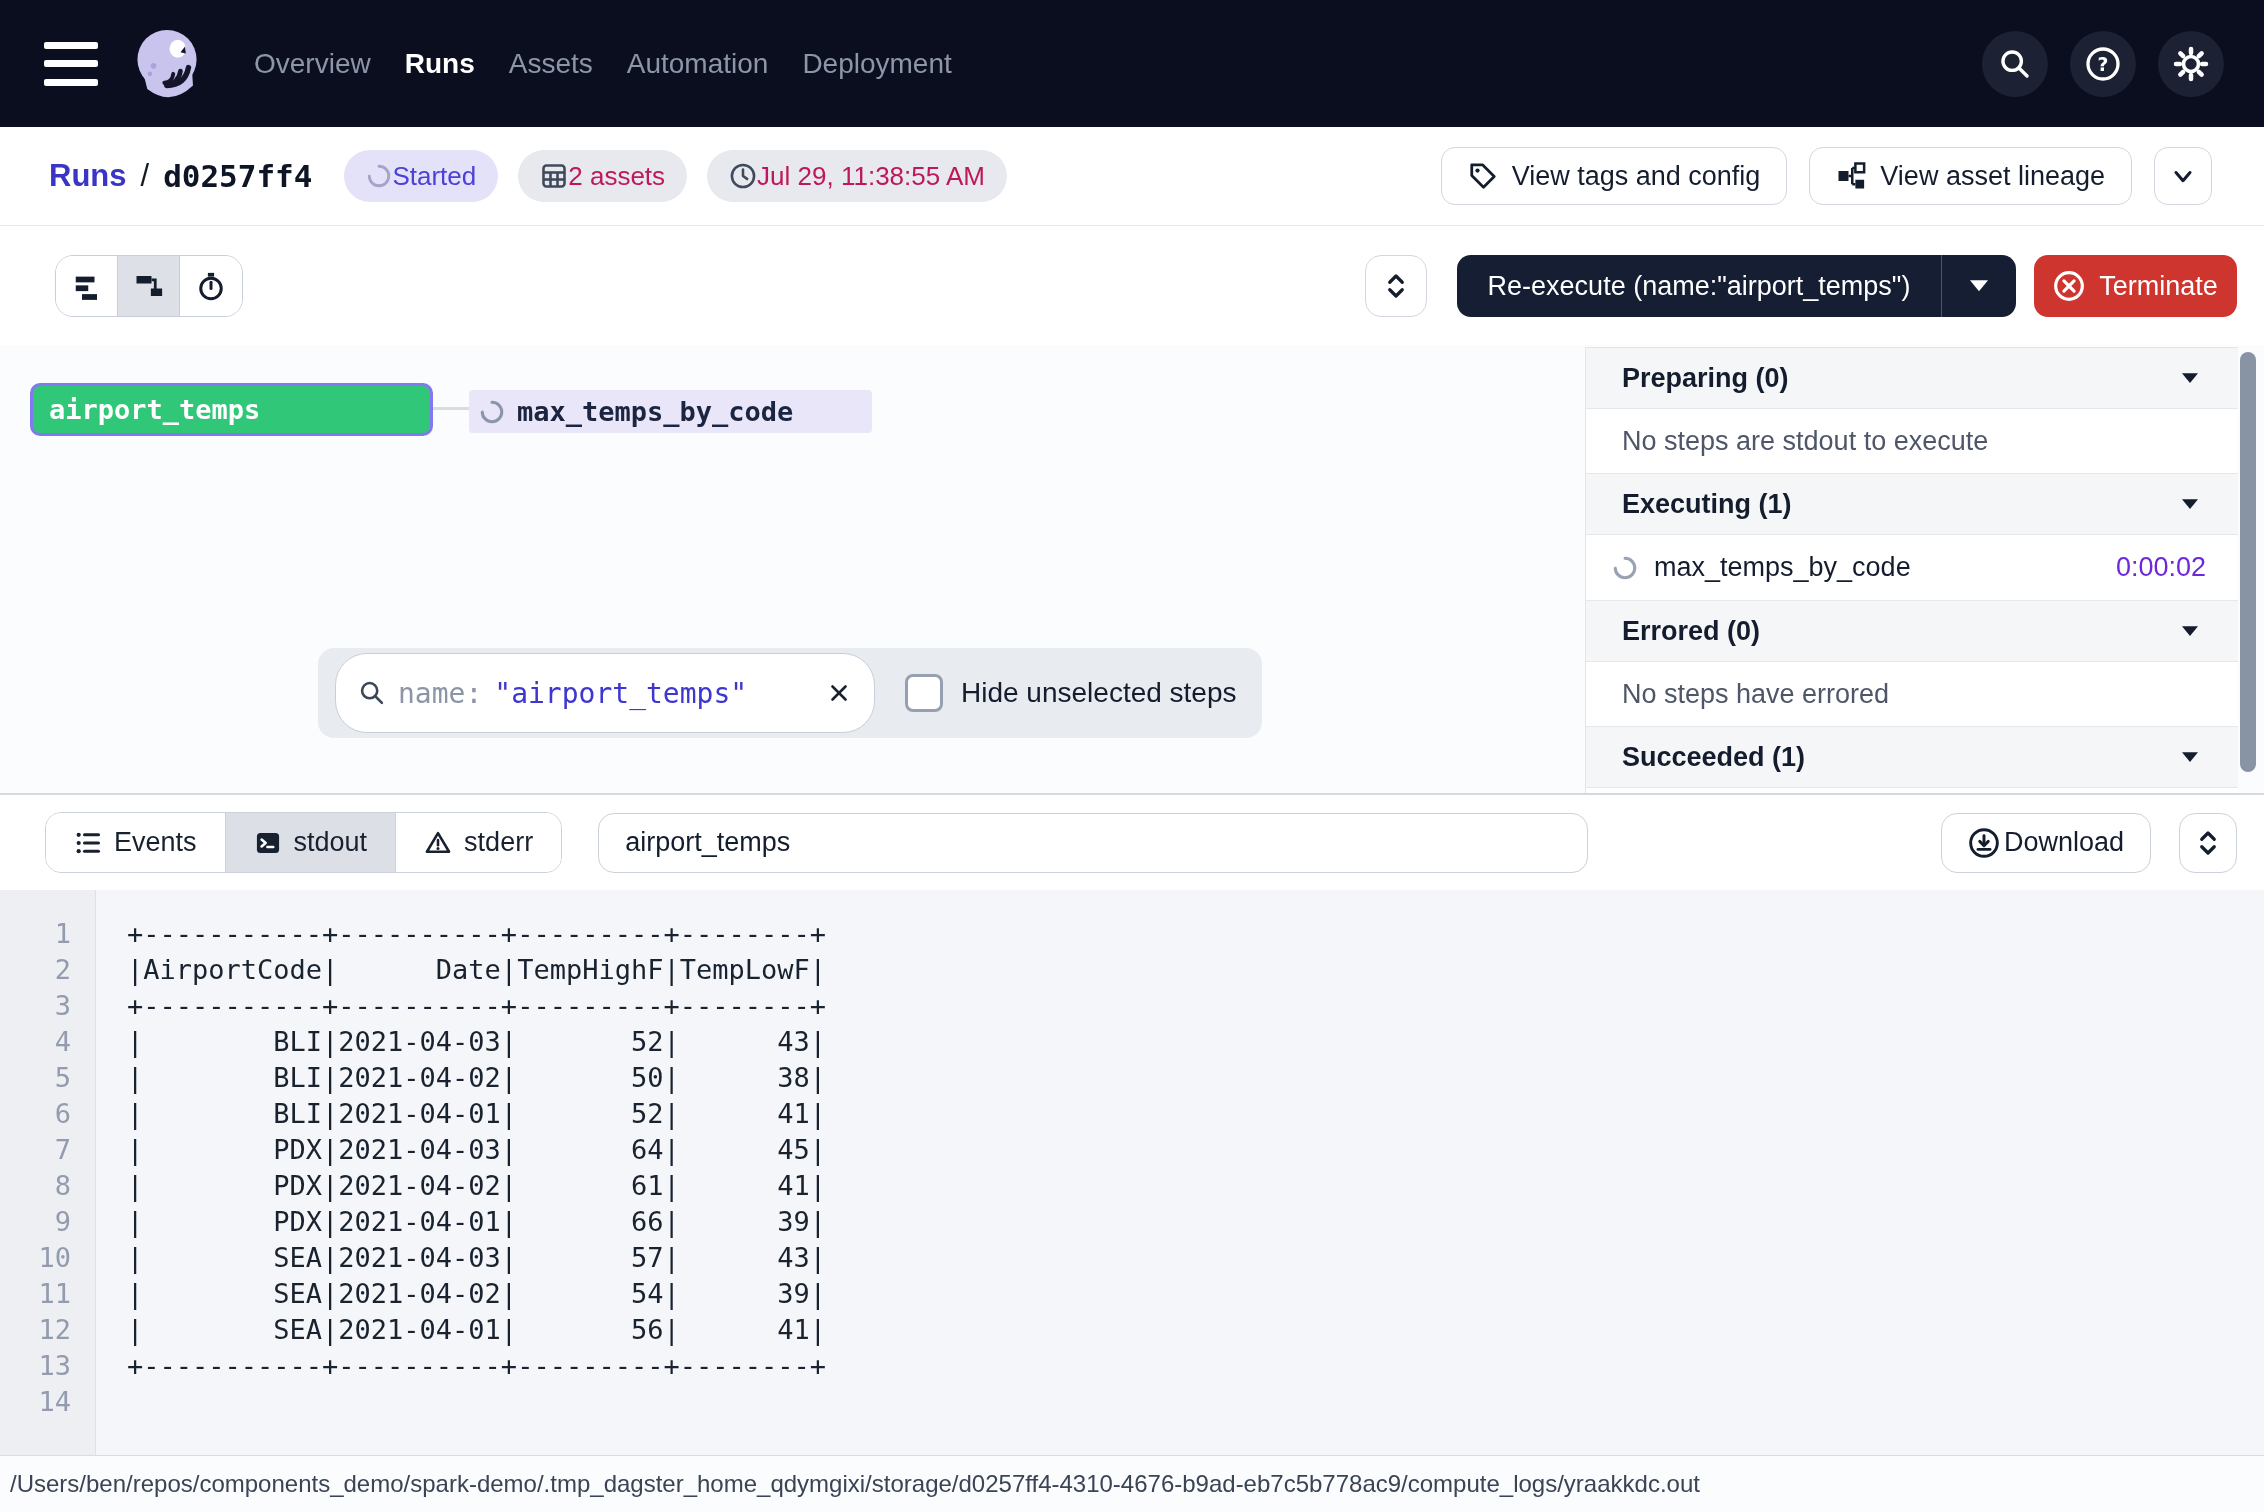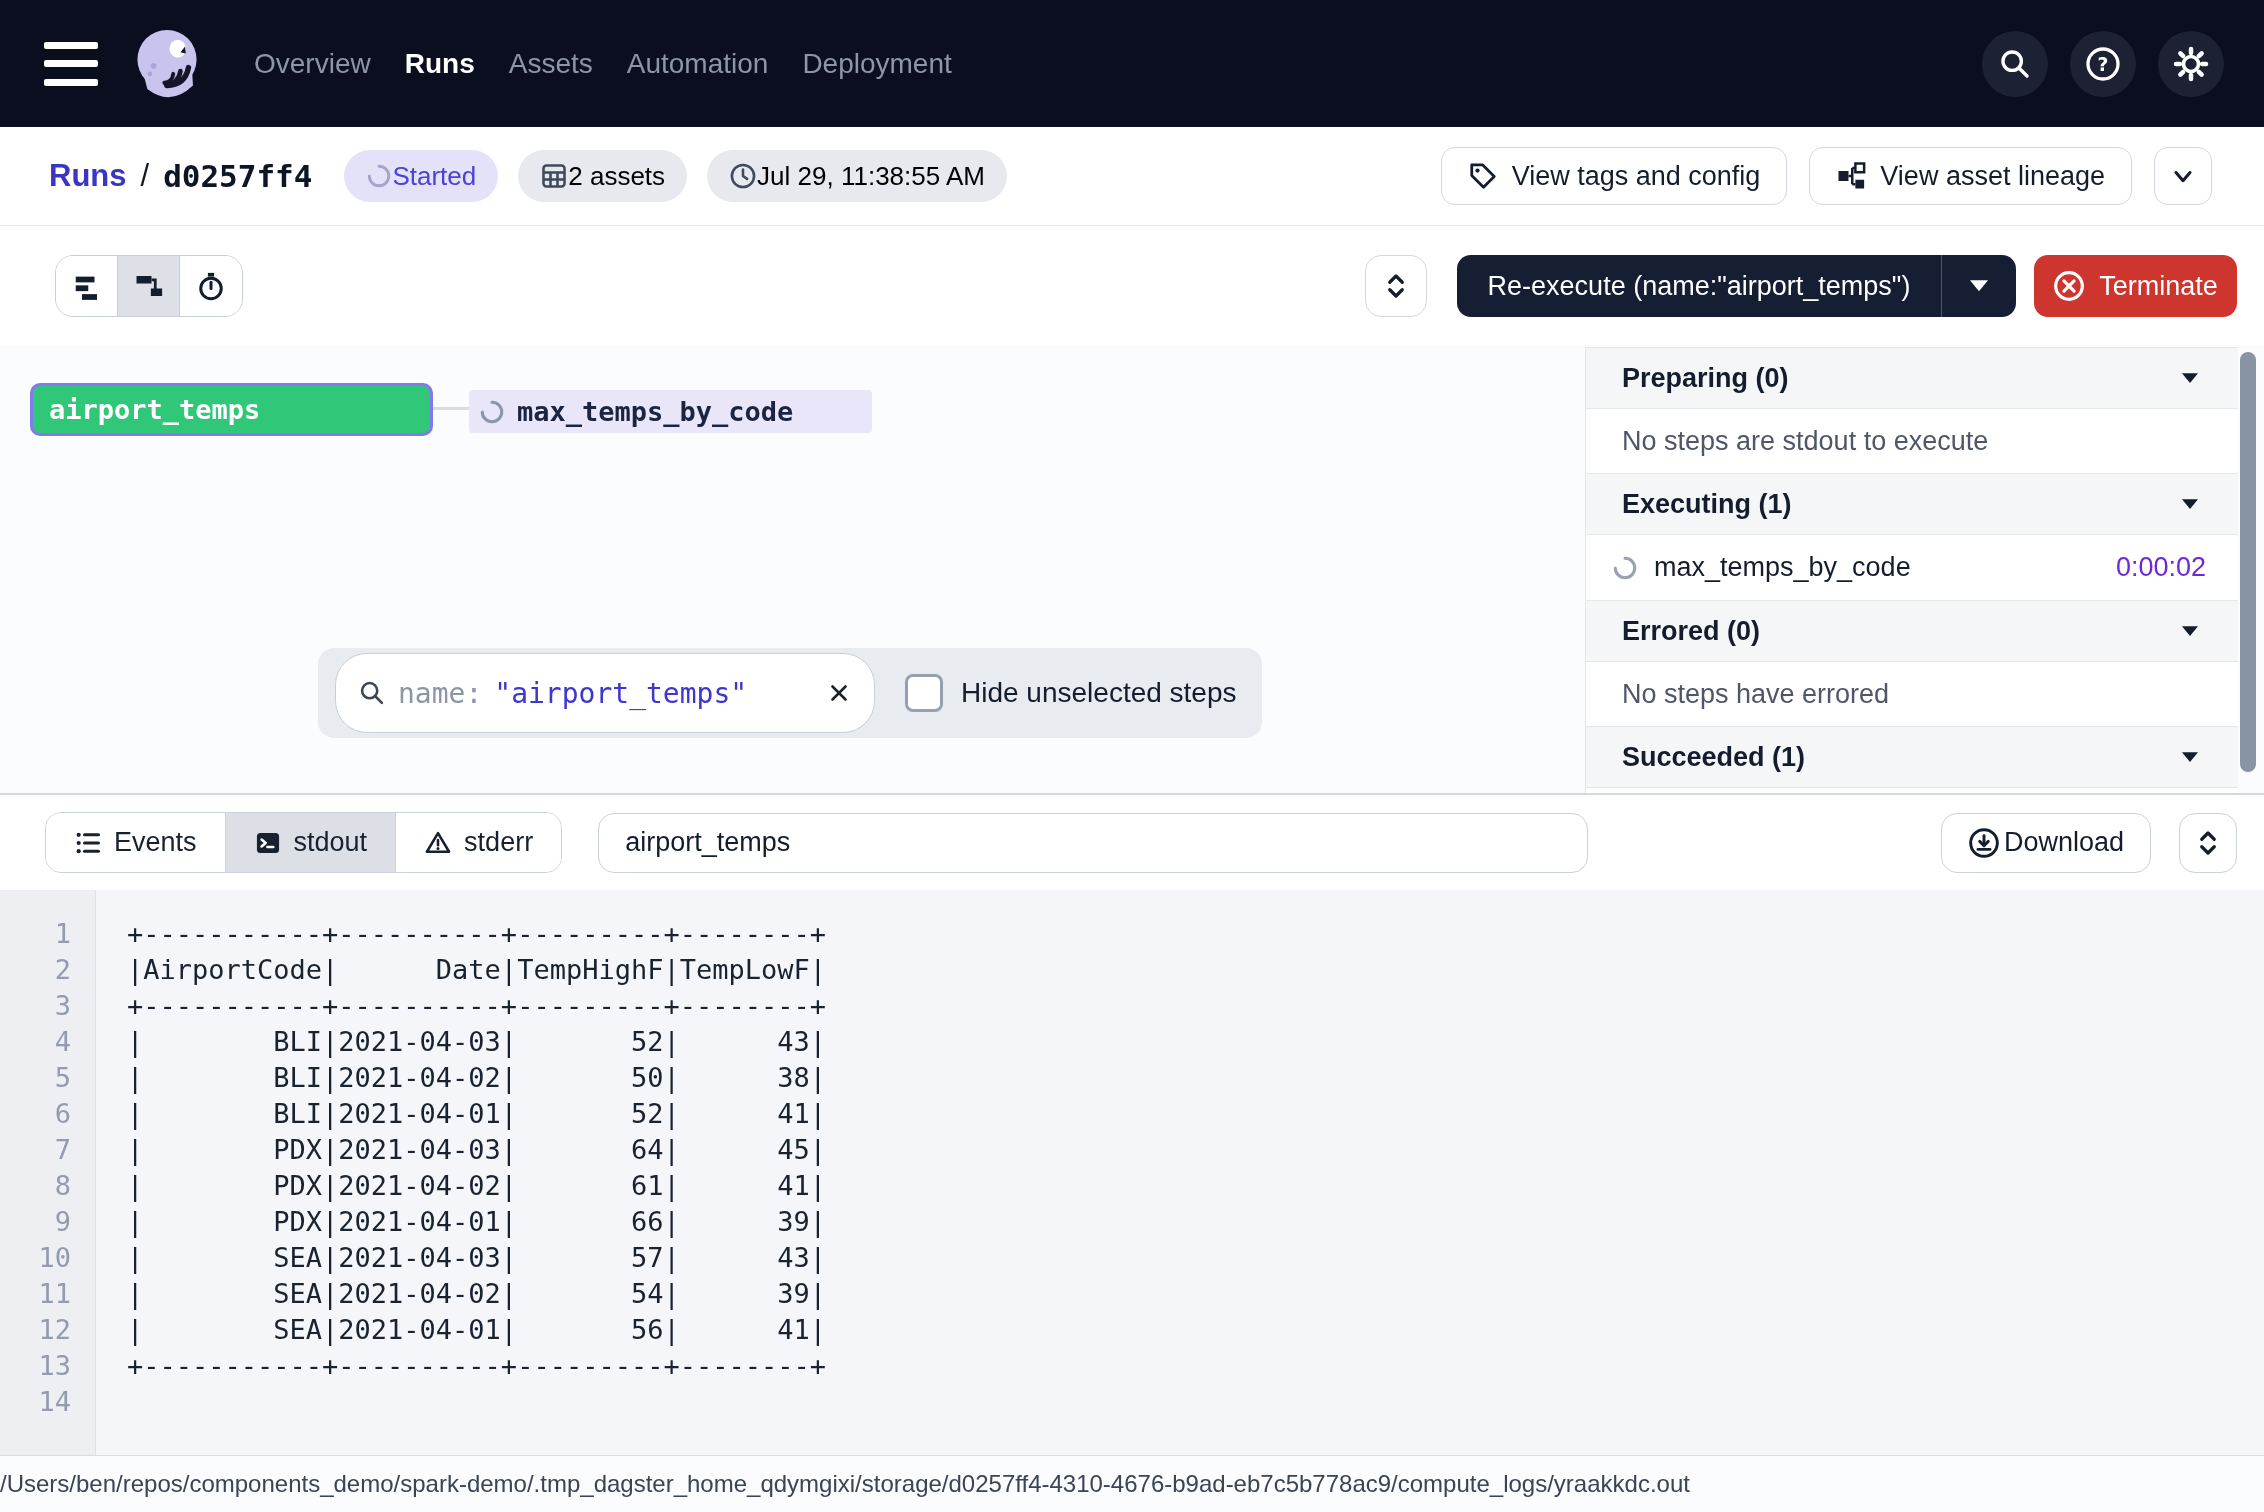"2 assets" .badge.gray { color: #000000 -> #be185d }
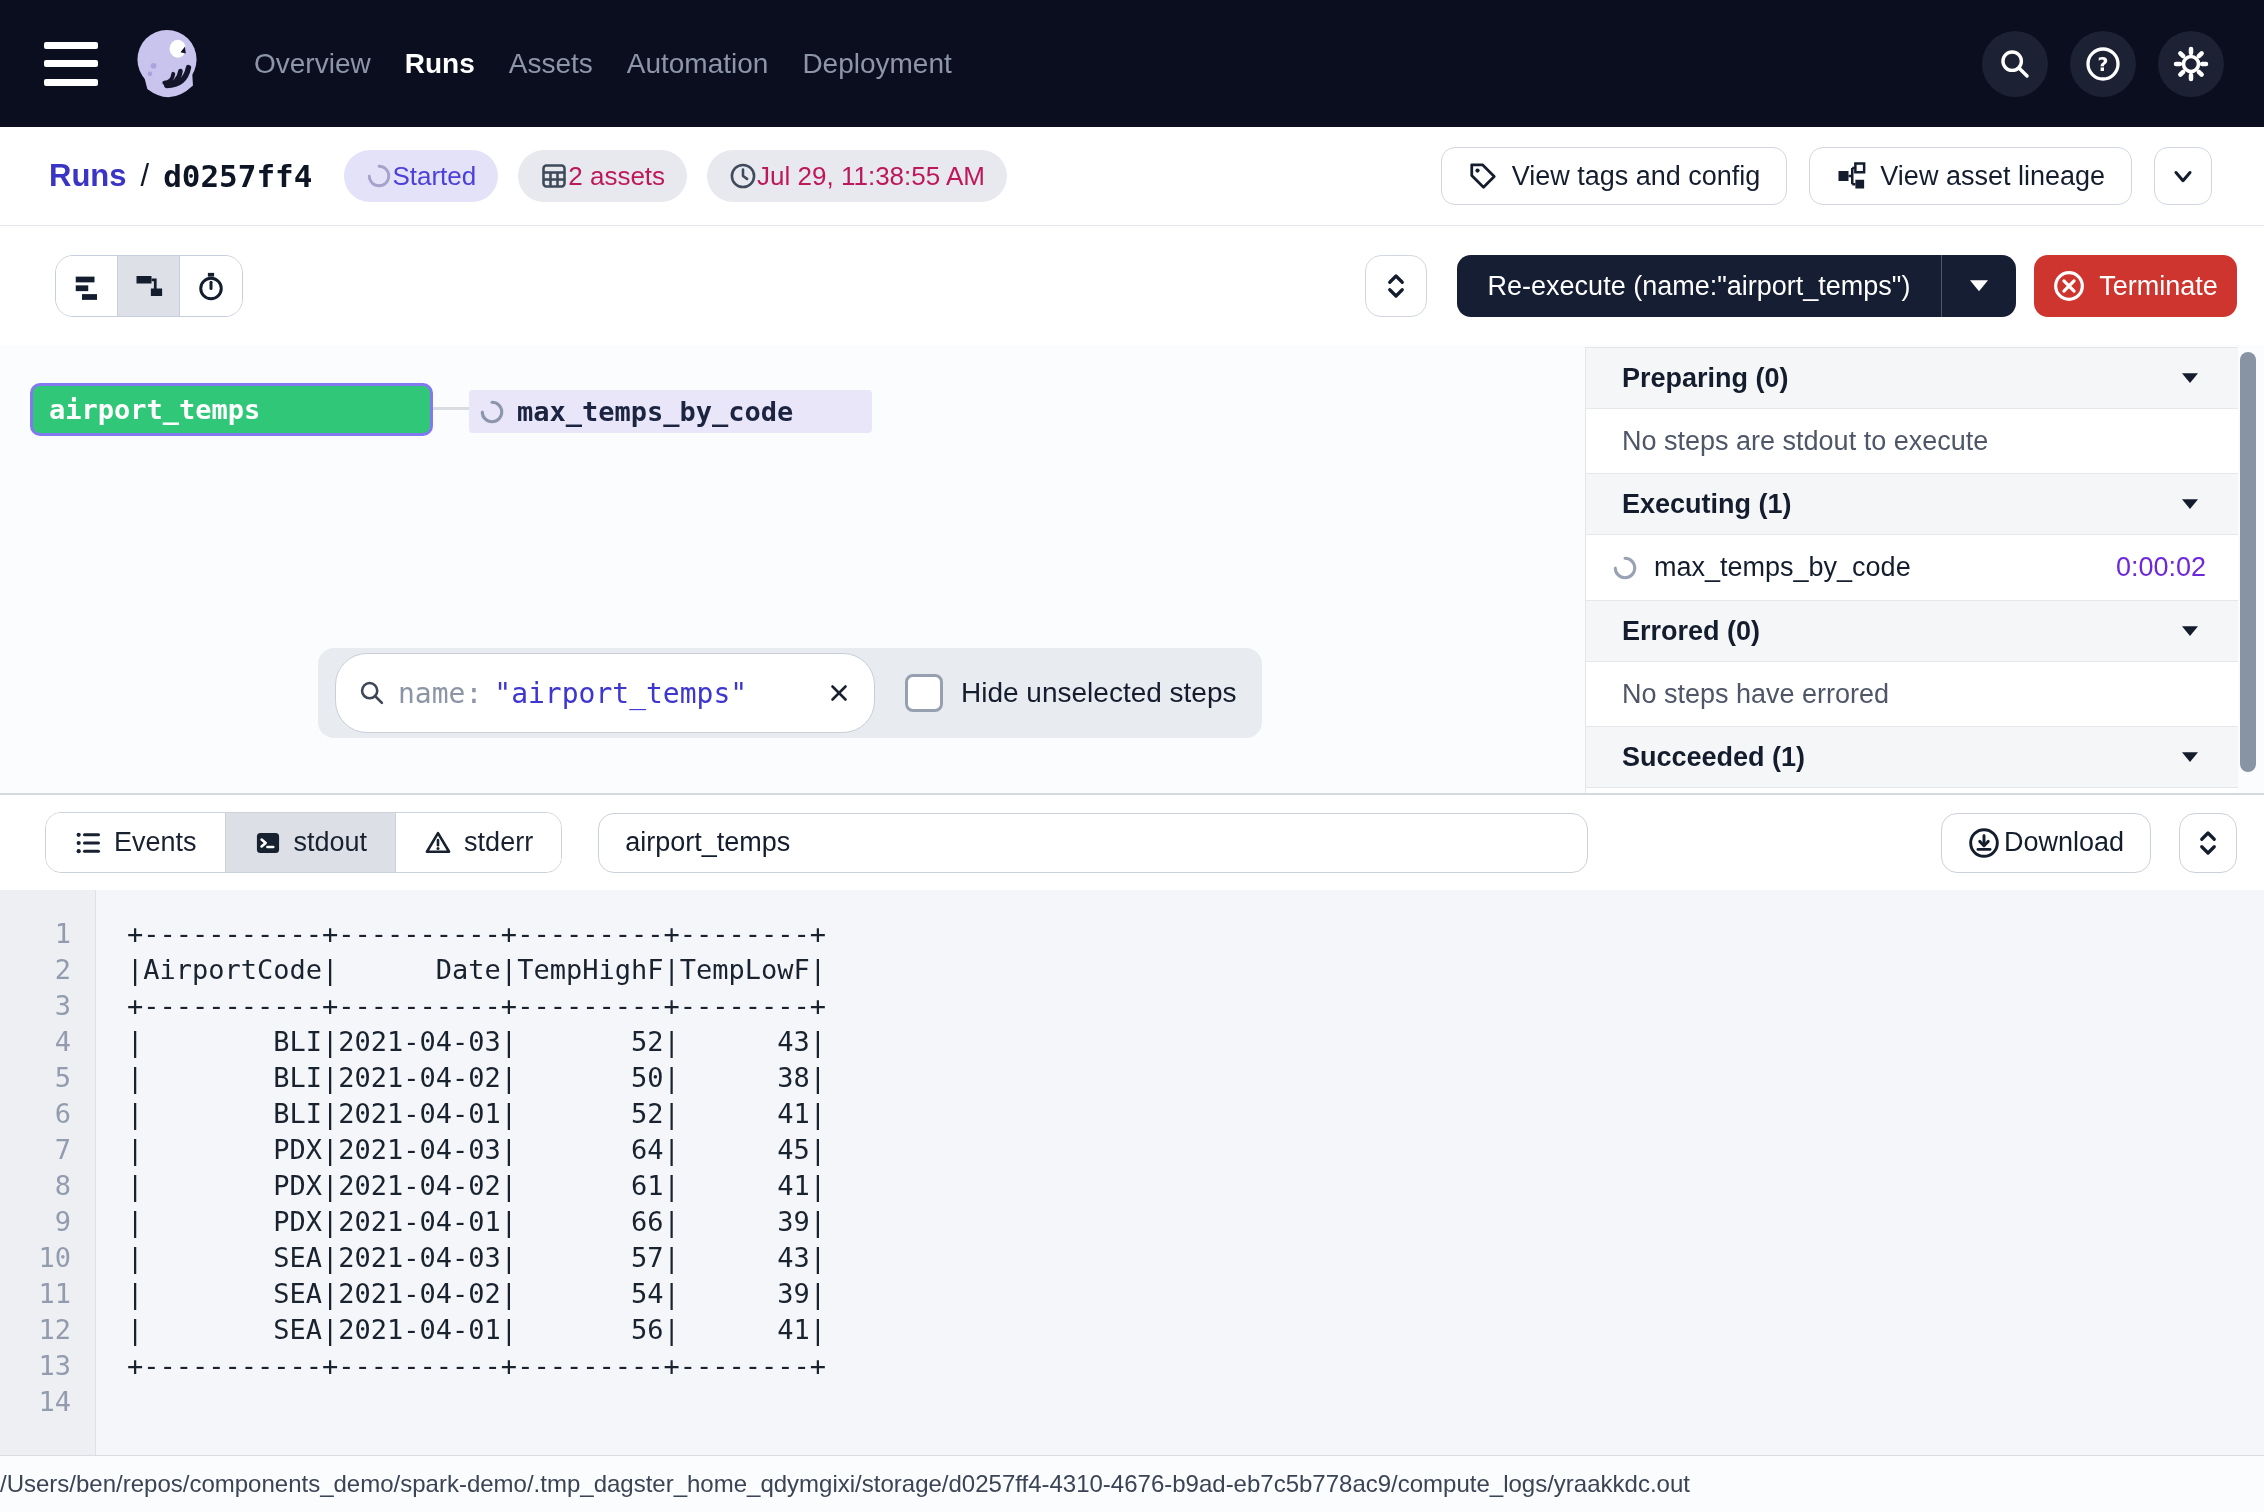"/Users/ben/repos/components_demo/spark-d" .footer { padding-left: none -> 10px }
